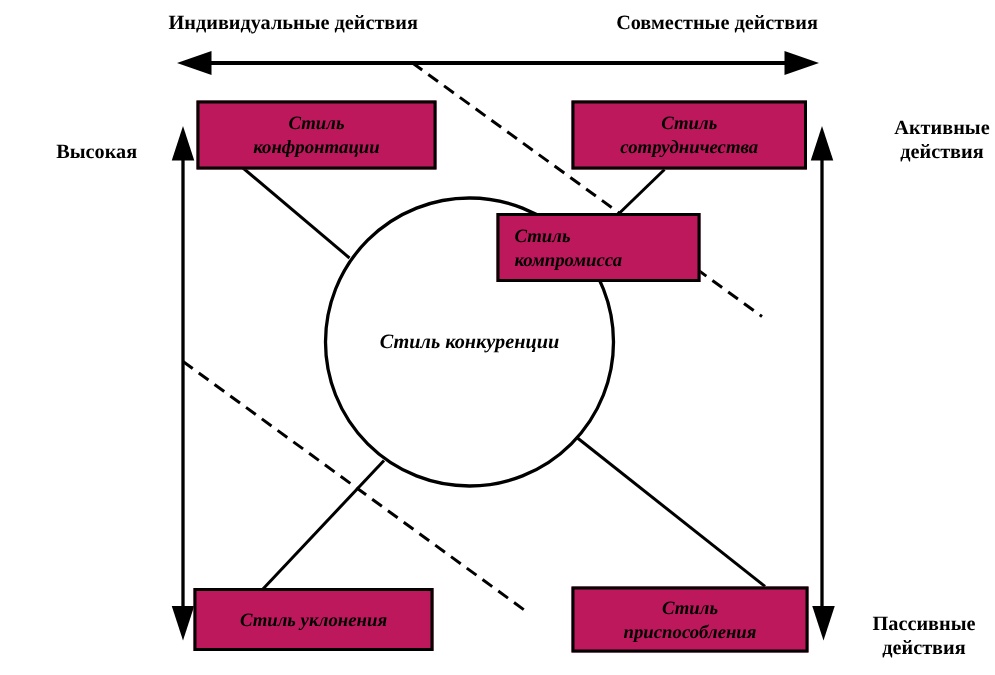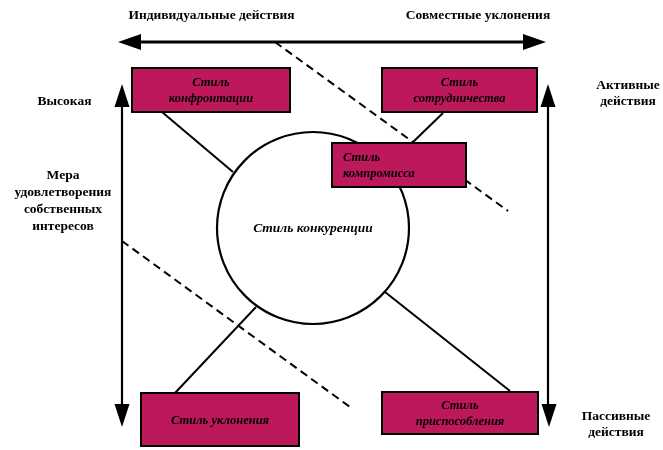"Индивидуальные действия" div.lbl { left: 104px -> 88px }
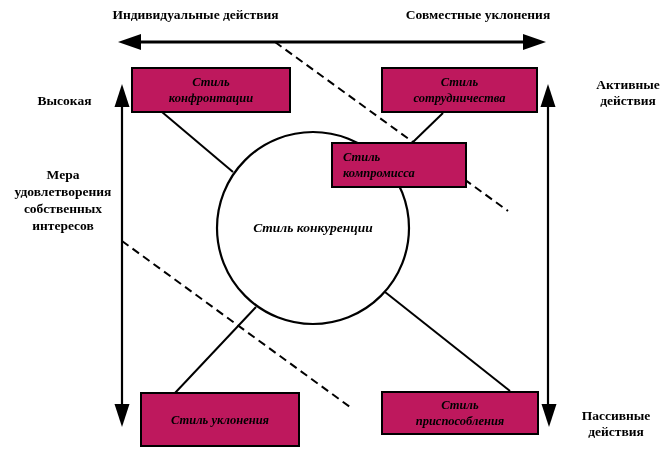"Совместные уклонения" div.lbl { text: уклонения -> действия }
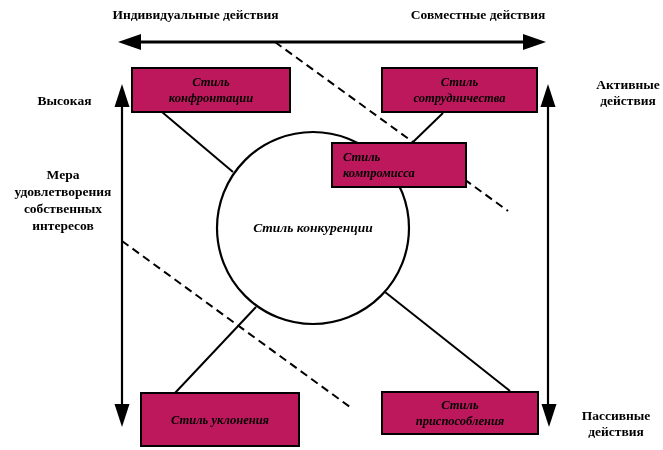"Мера" div.lbl { html: <div>Мера удовлетворения собственных интересов</div> -> none }
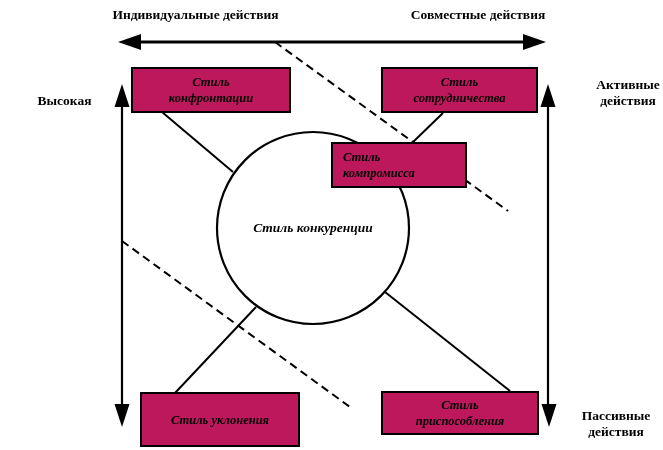"Стиль уклонения" div.node { height: 55px -> 42px; left: 140px -> 129px }
